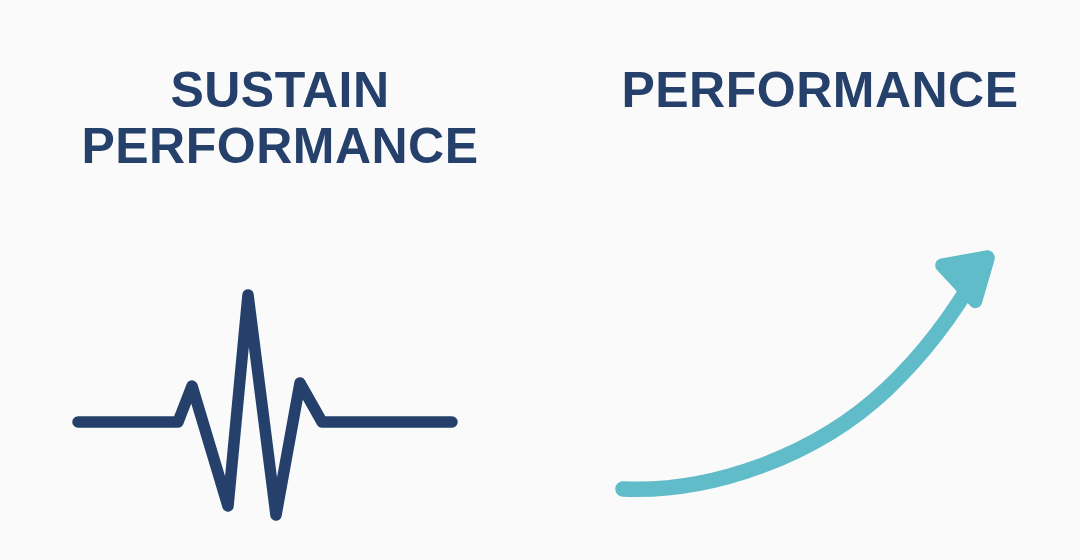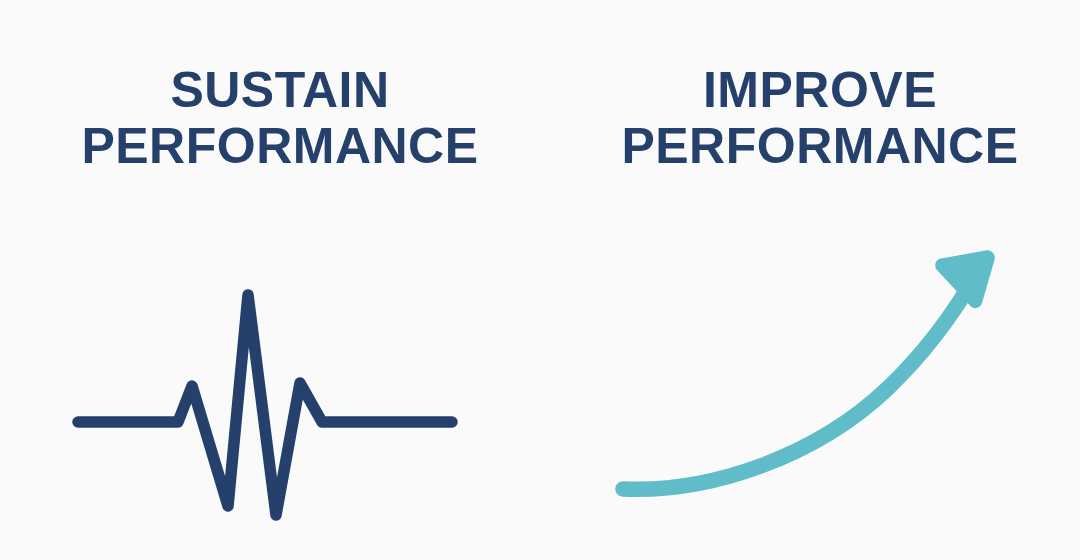"IMPROVE" span.line { html: <span>IMPROVE</span> -> none }
